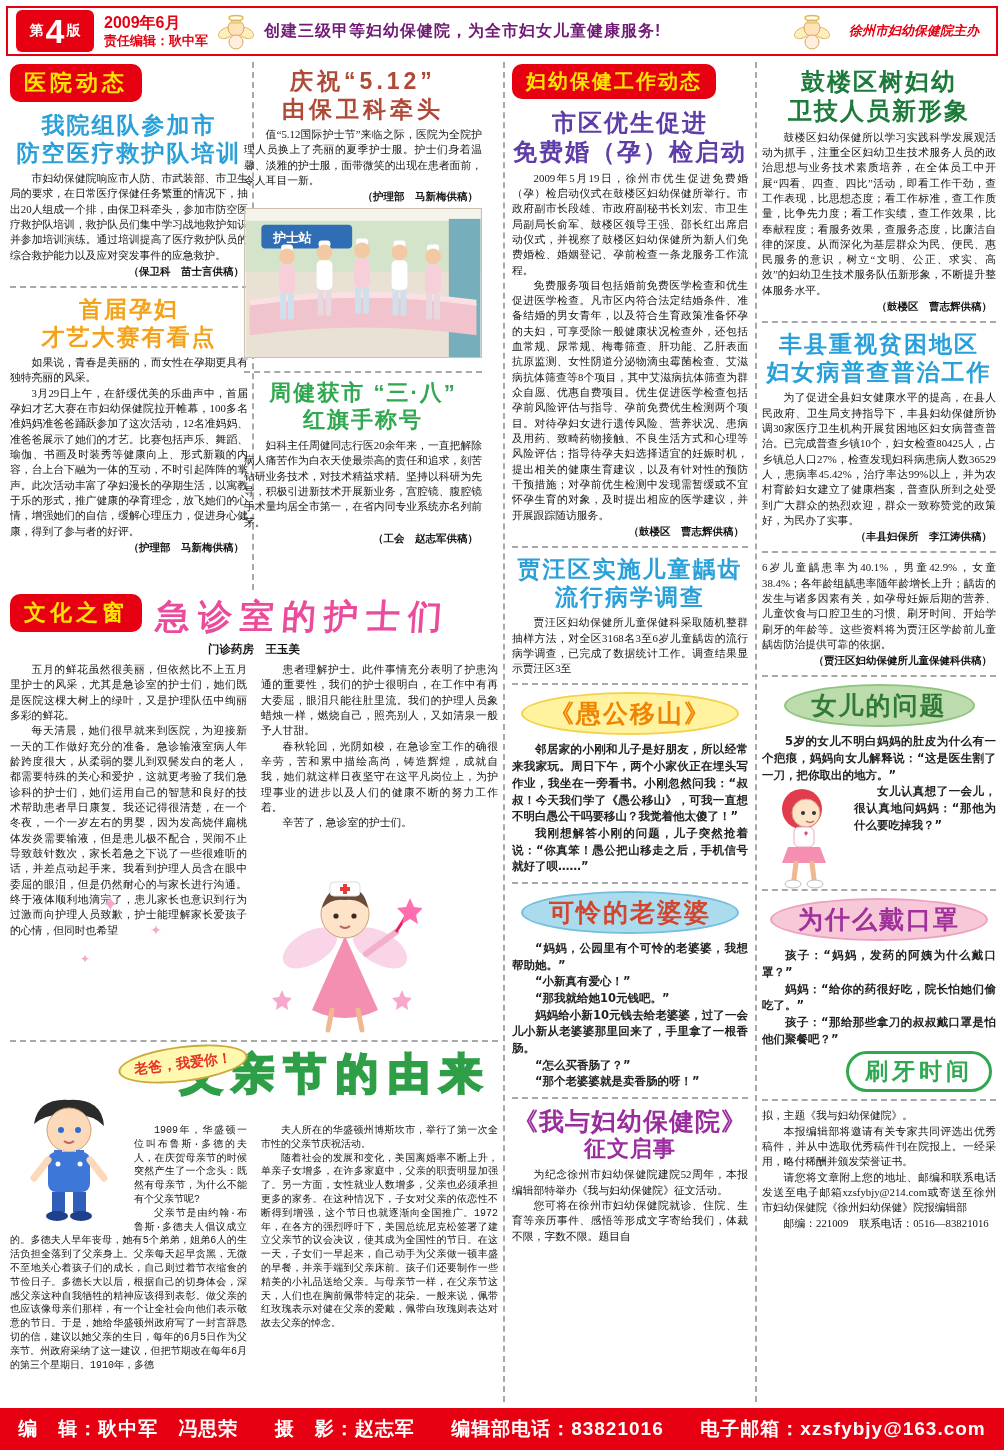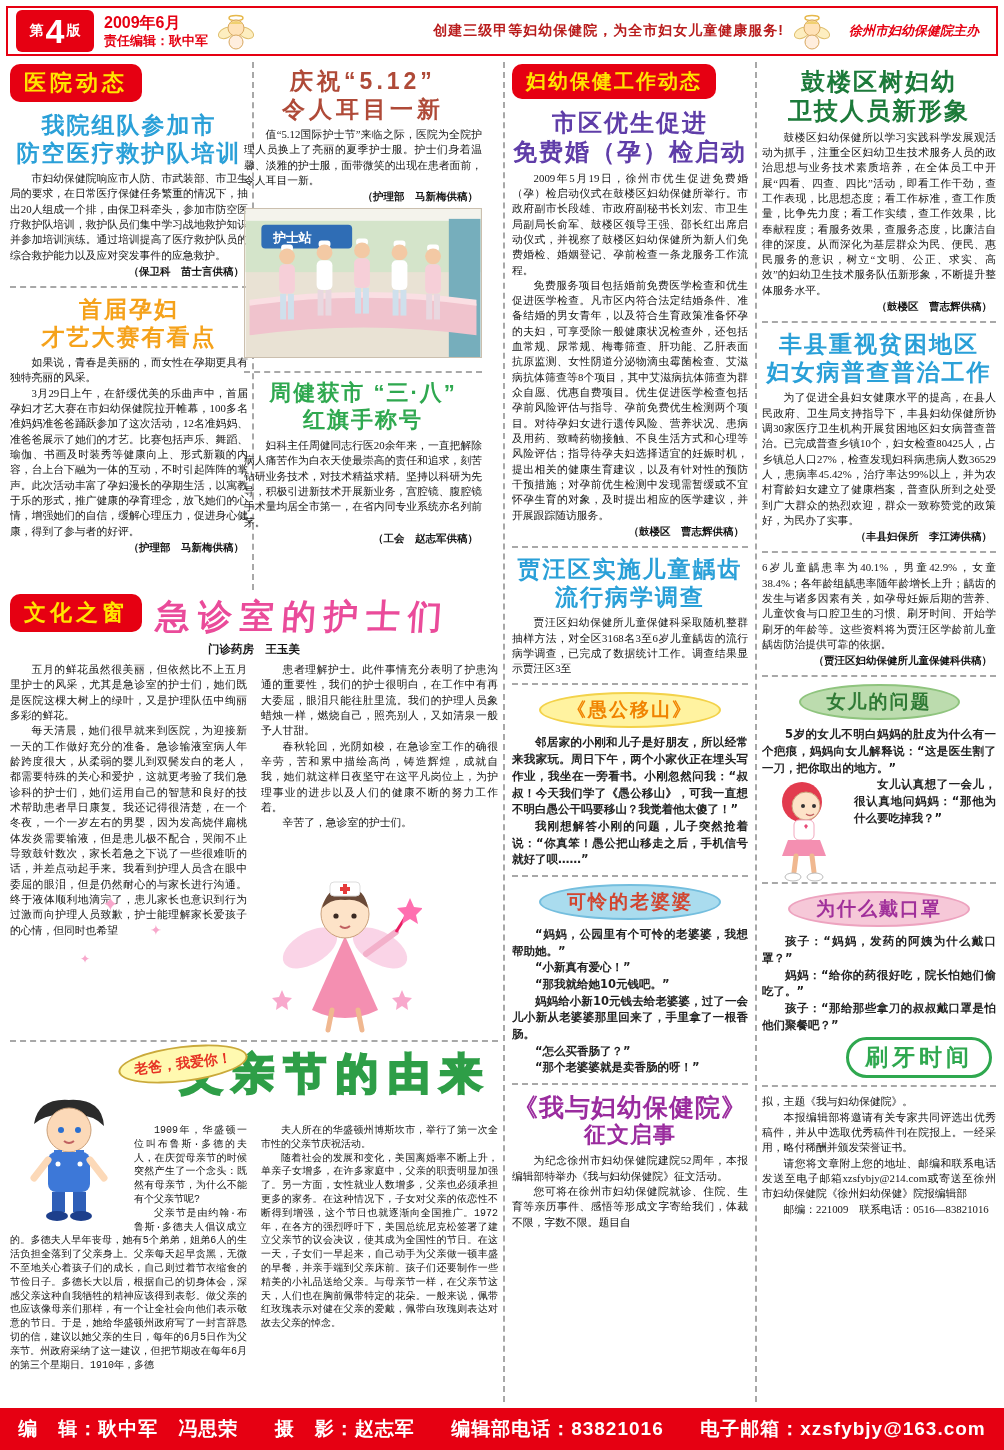"创建三级甲等妇幼保健院，为全市妇女儿童健康服务!" .slogan { color: #b91c1c -> #701a75; font-size: 14px -> 16px; text-align: right -> left }
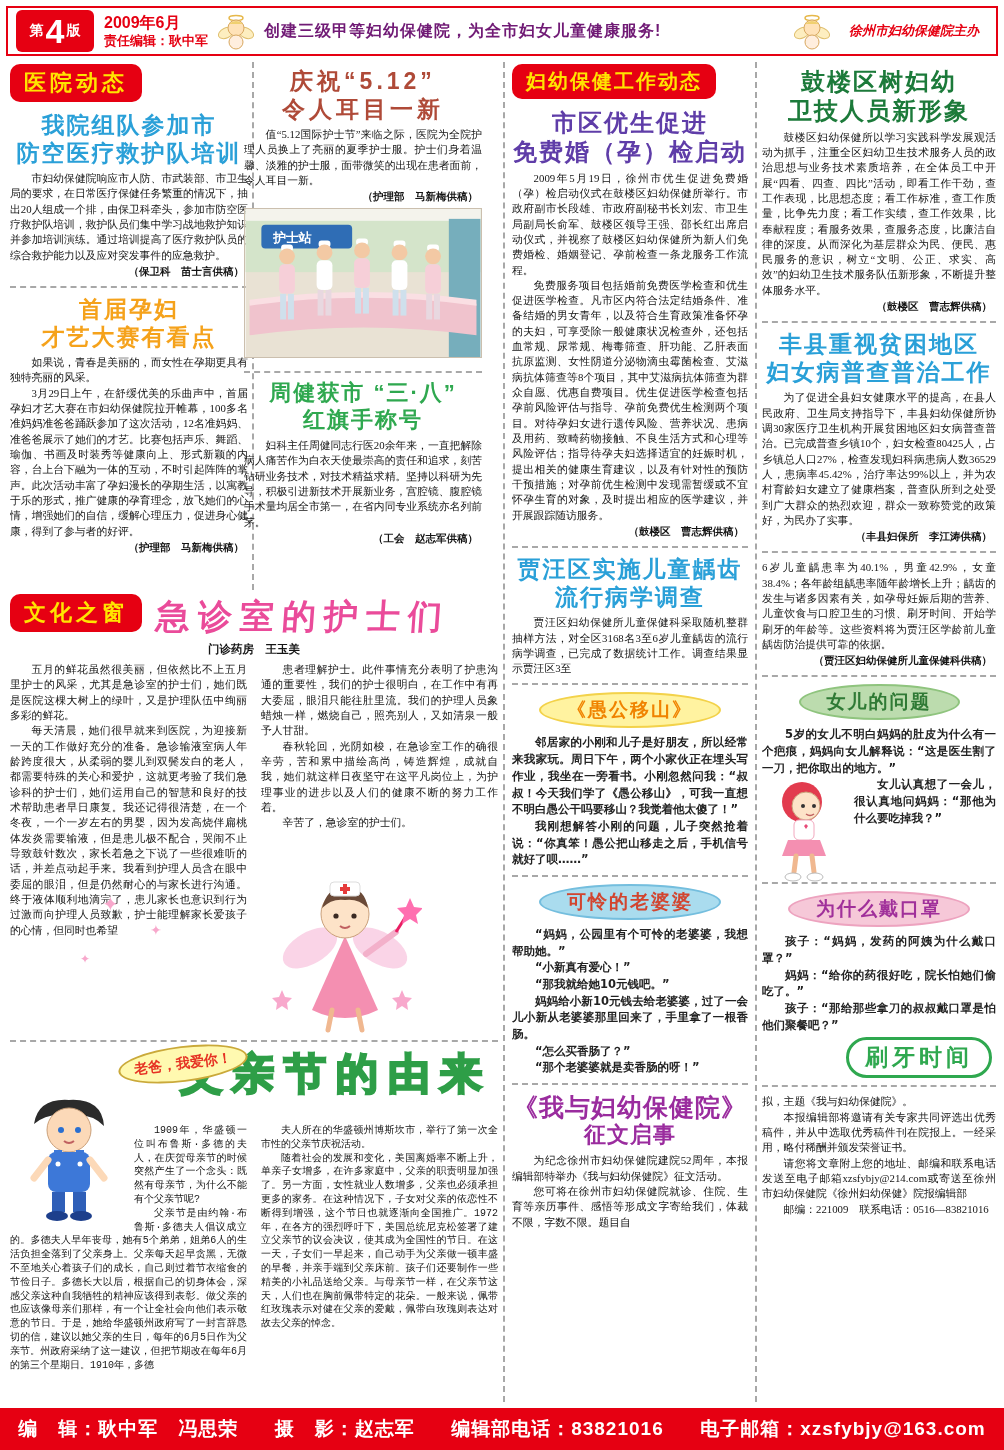"令人耳目一新" div { text: 令人耳目一新 -> 由保卫科牵头 }
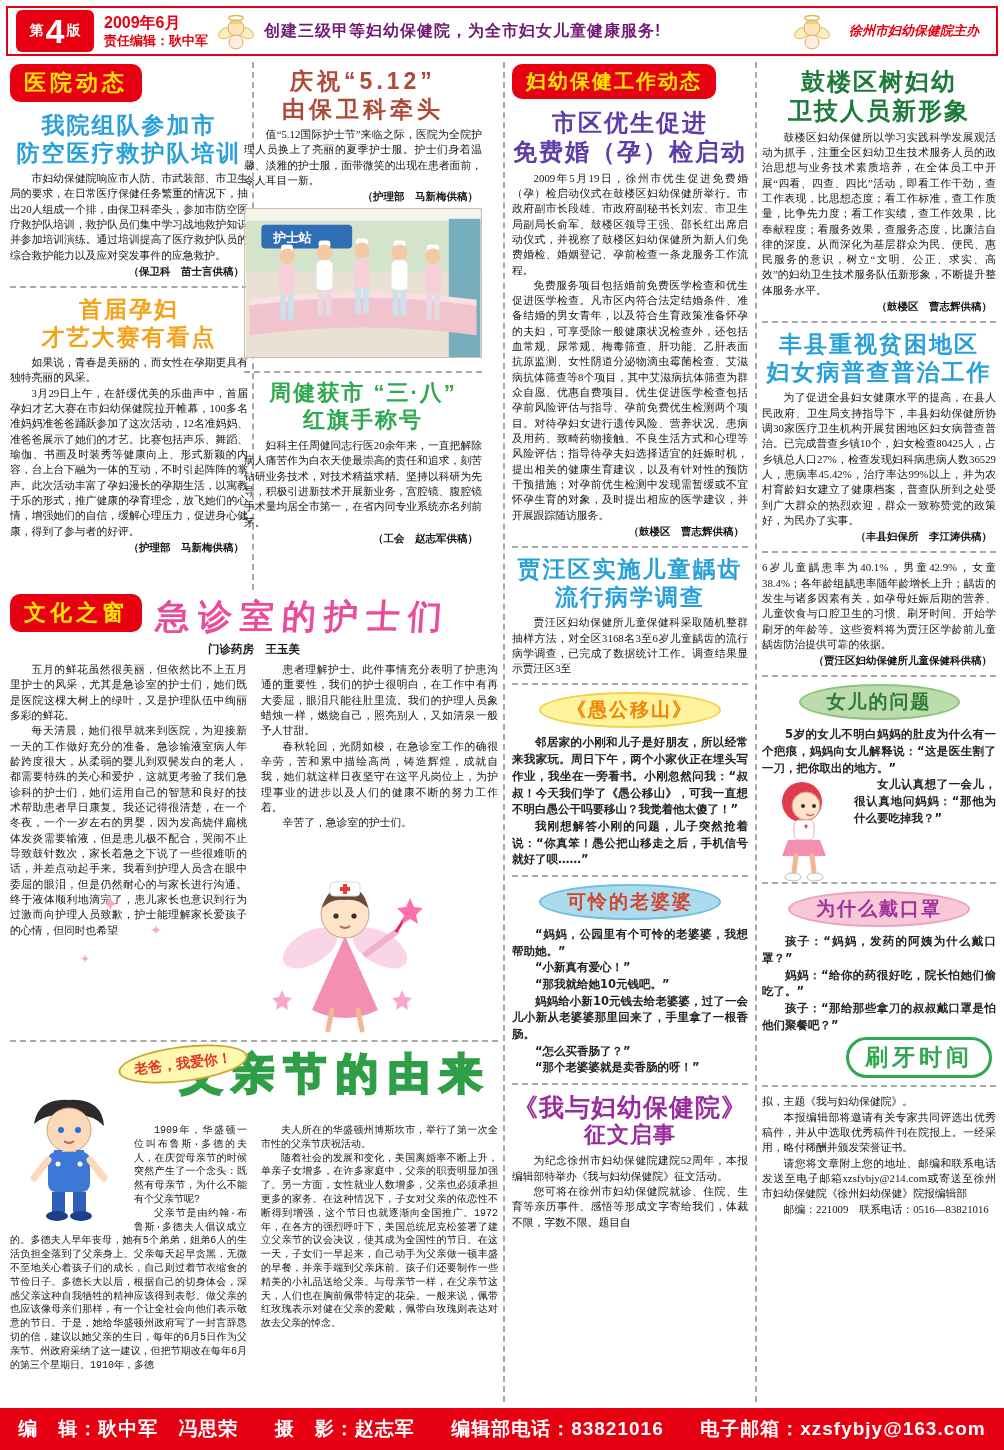"《愚公移山》" .oval { font-size: 19px -> 25px }
